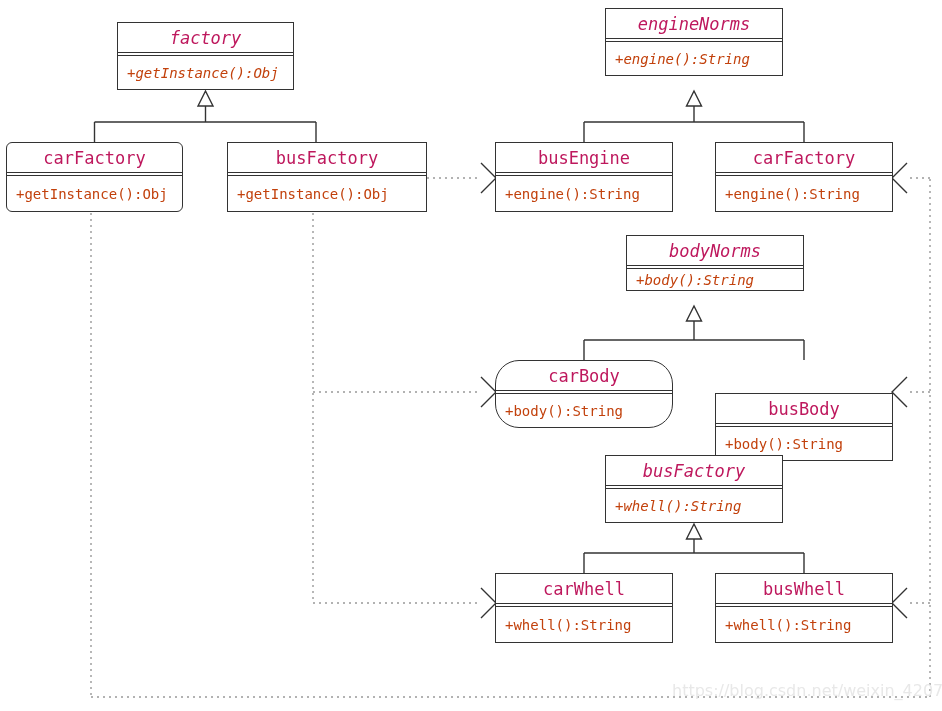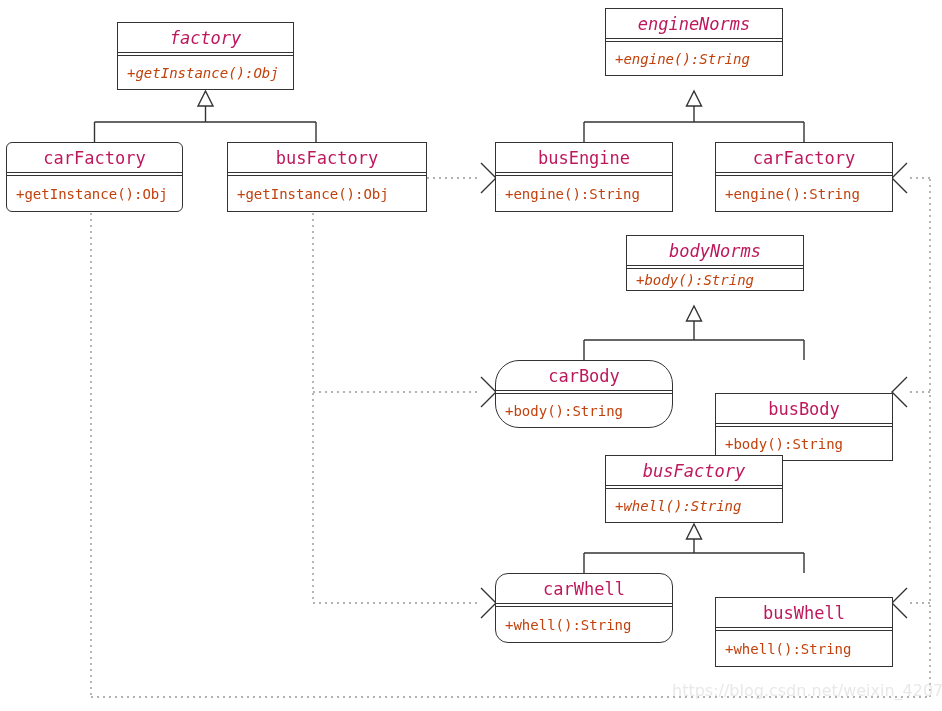"carWhell" div.uml-class { border-radius: 13px -> none }
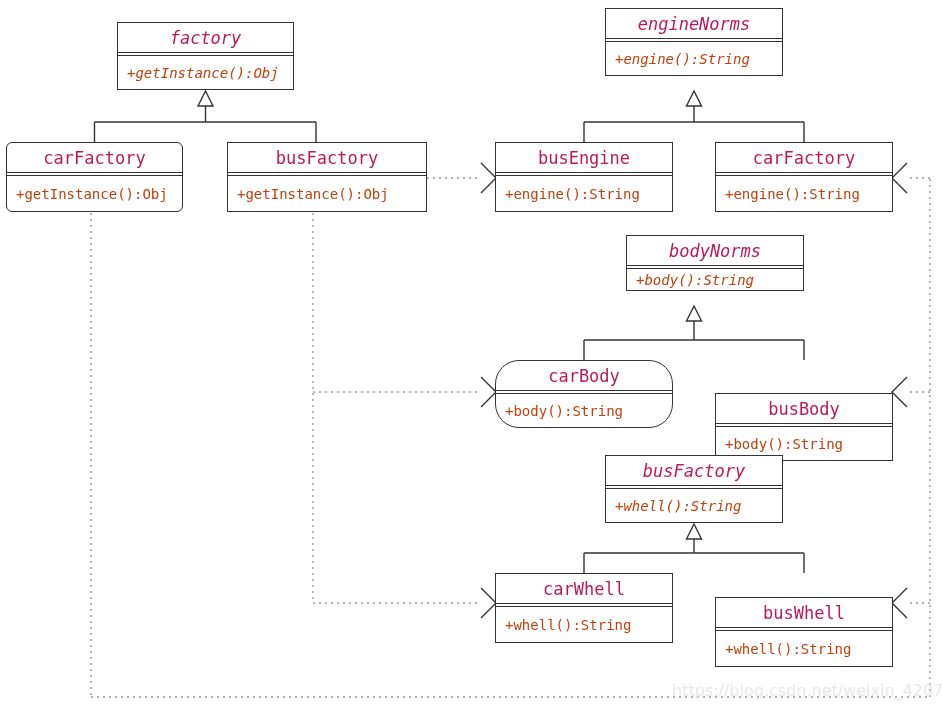"busWhell" div.uml-class { margin-top: 24px -> none }
